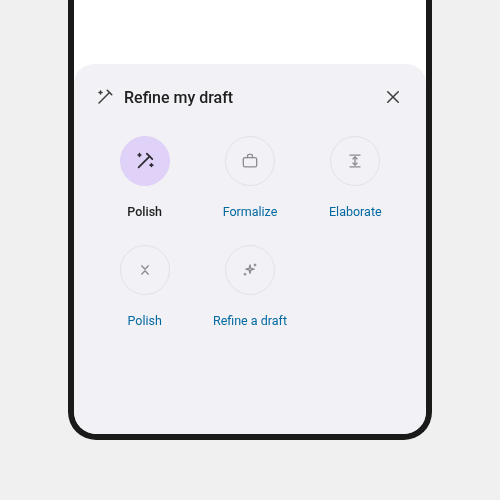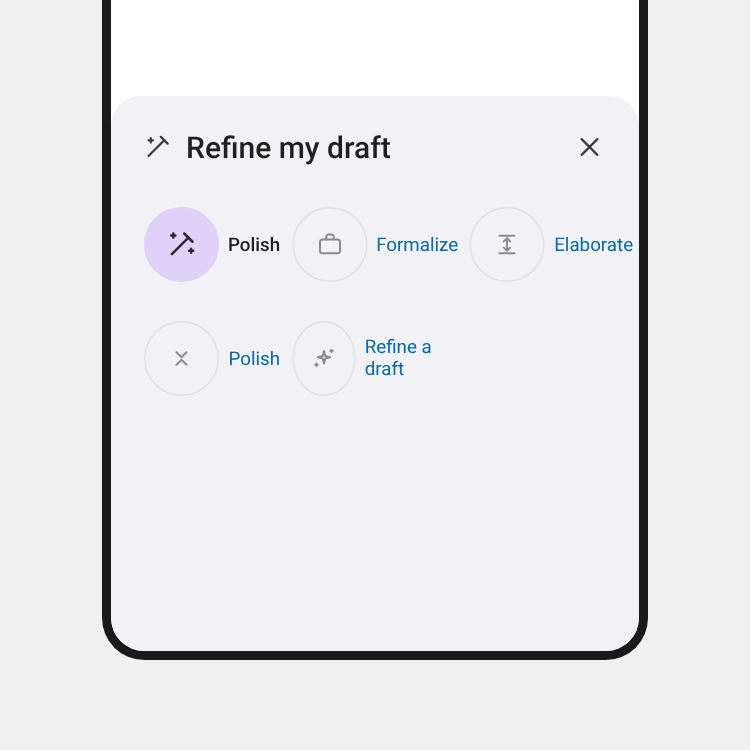"Refine my draft" .sheet-title { font-size: 20px -> 16px }
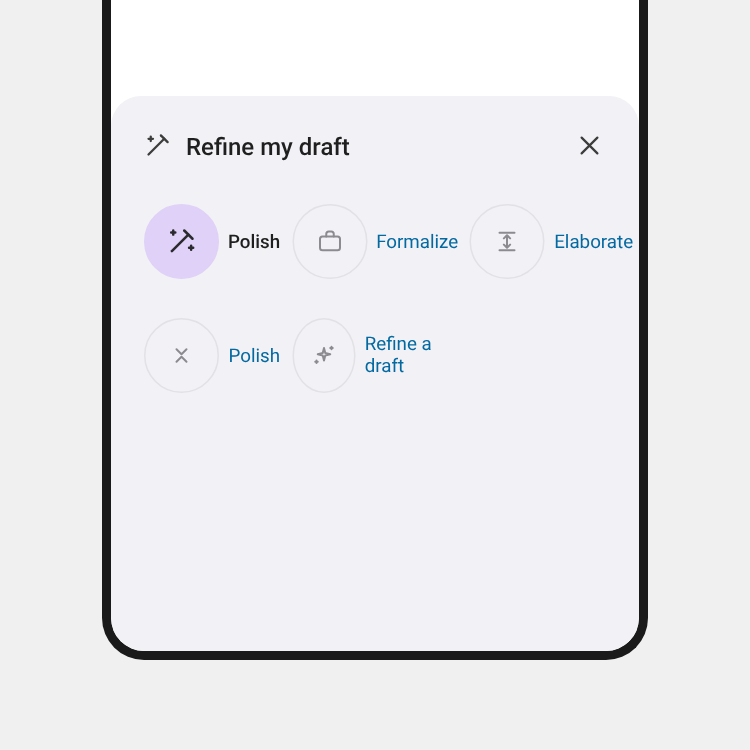"Polish" .opt { flex-direction: row -> column; gap: 6px -> 18px; justify-content: flex-end -> none }
